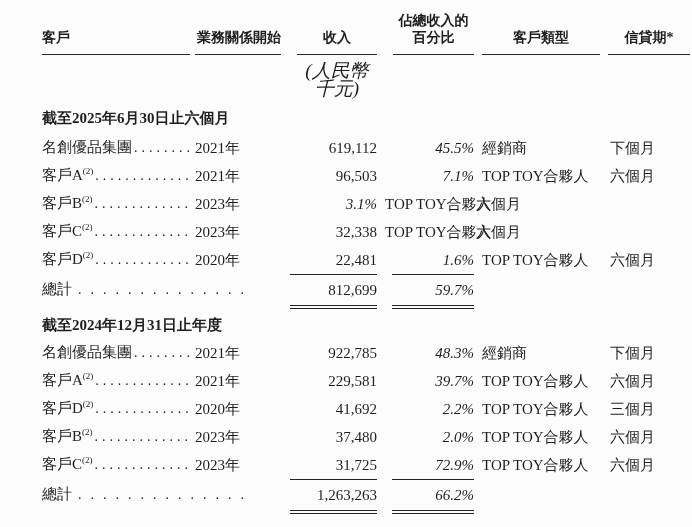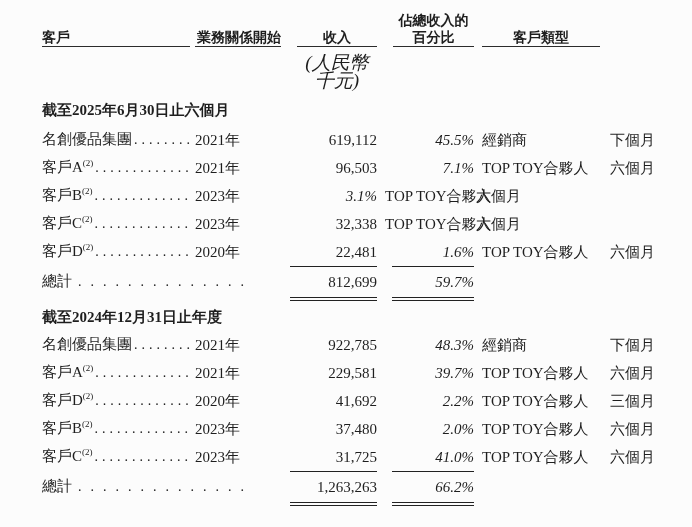"佔總收入的" .hc { padding-bottom: 0 -> 8px }
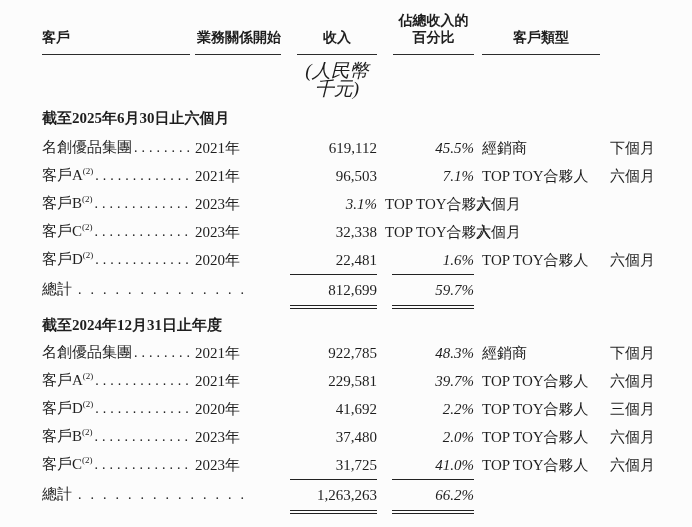"信貸期*" div.hcol { html: none -> <div> <div>信貸期*</div> </div> }
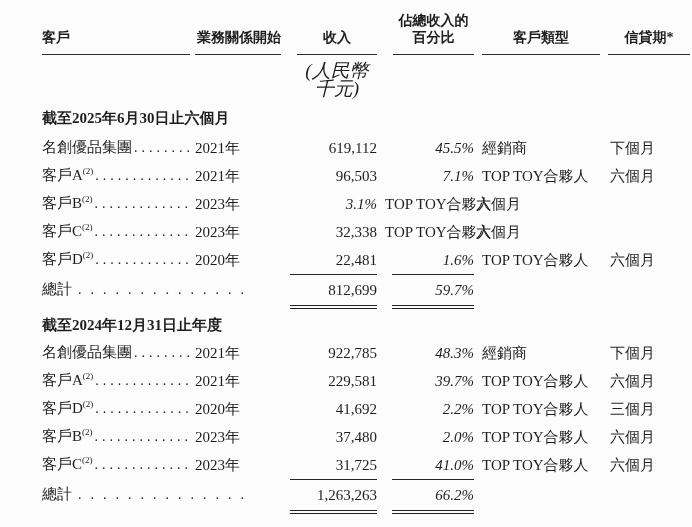"41.0%" div.c { text: 41.0% -> 72.9% }
